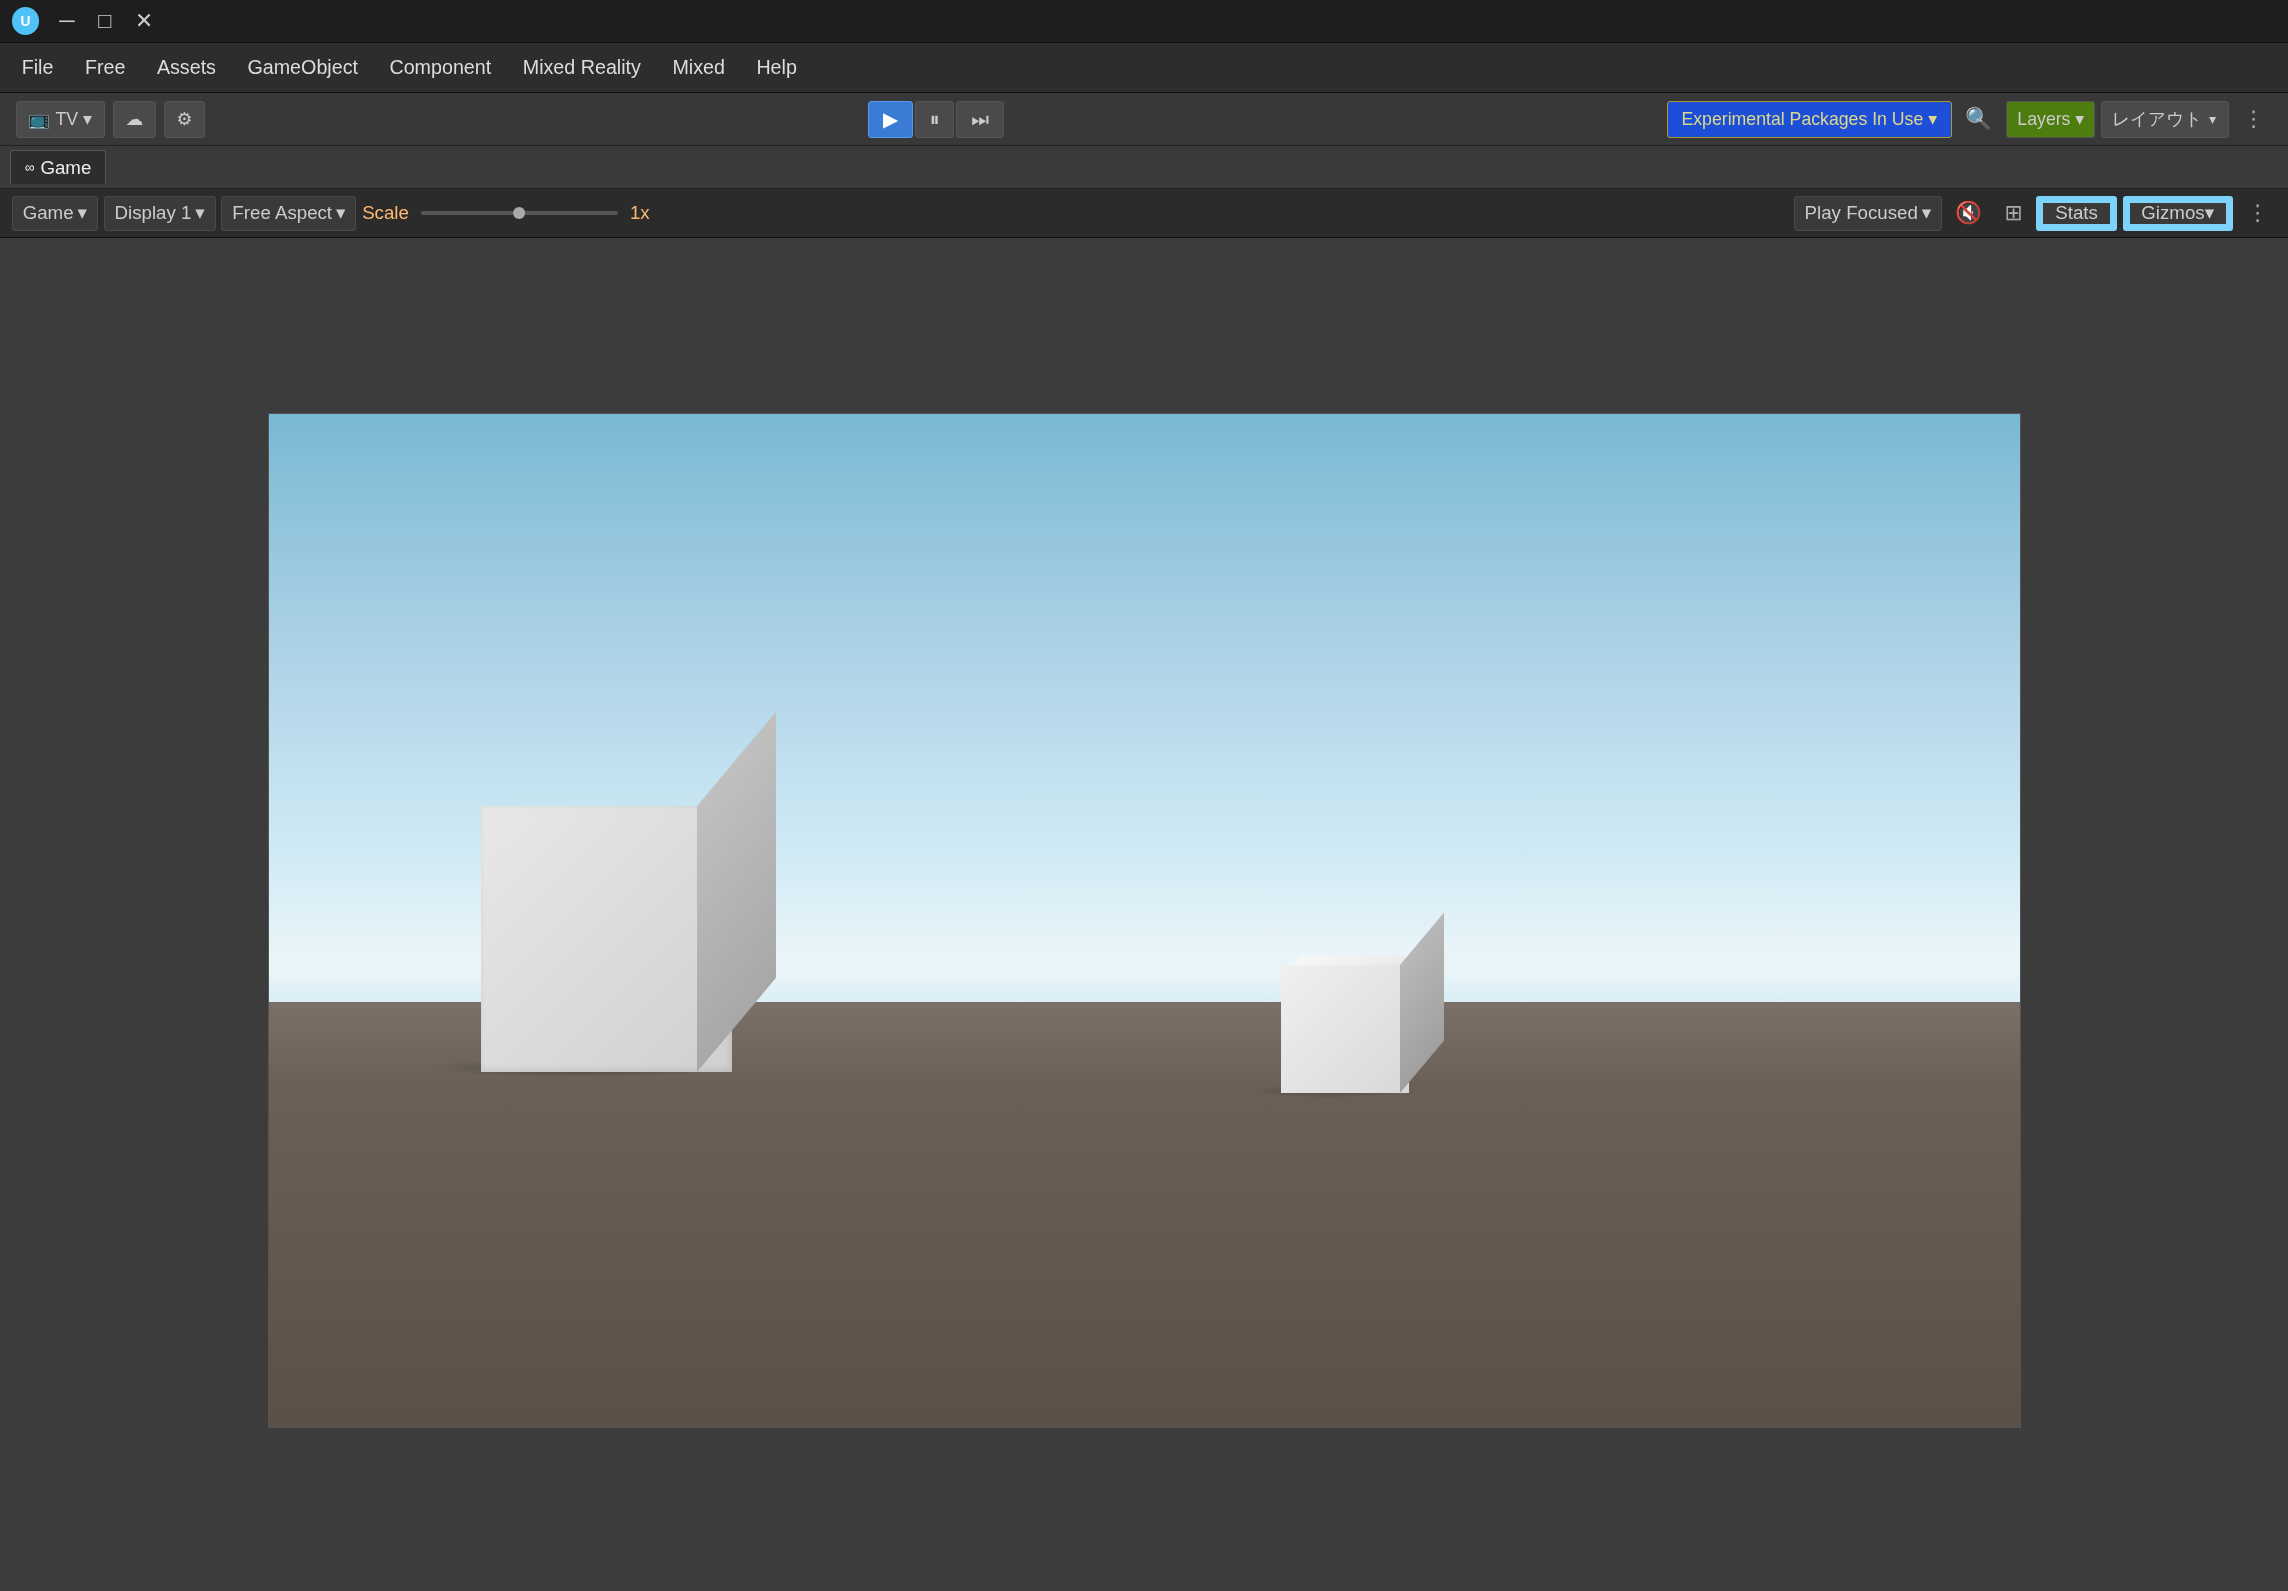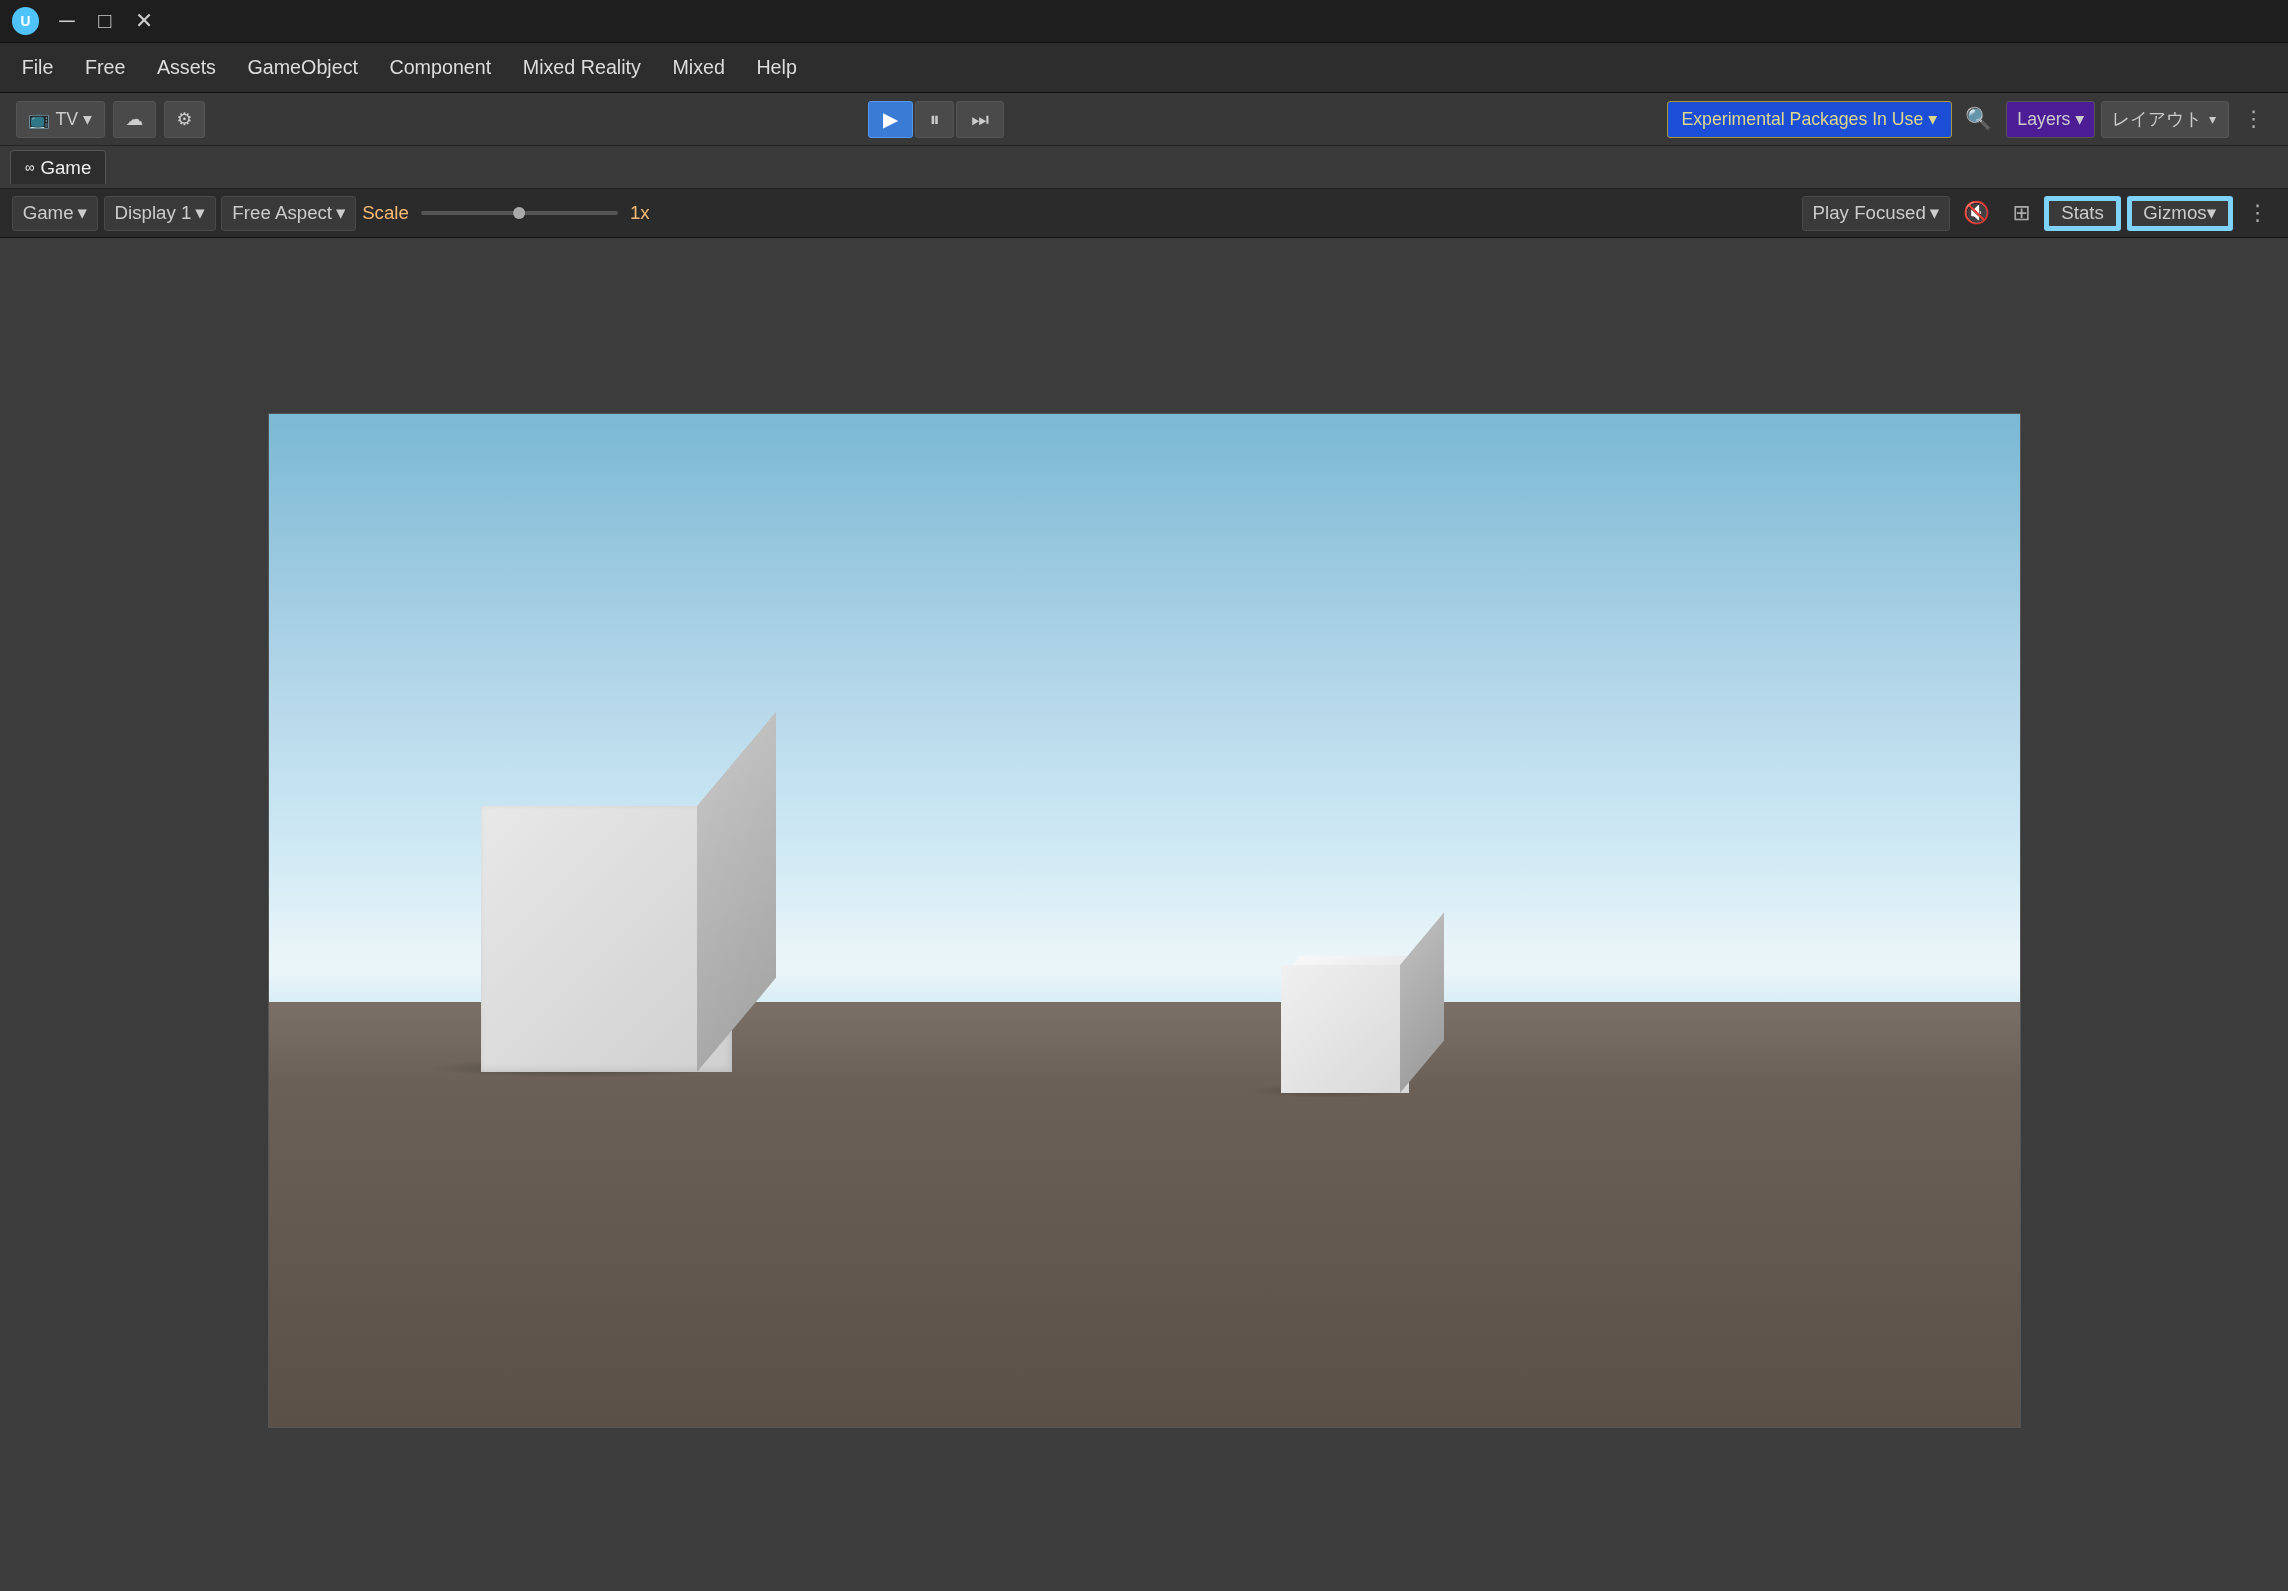"Layers" .layers-dropdown { background: #4c1d95 -> #4d7c0f }
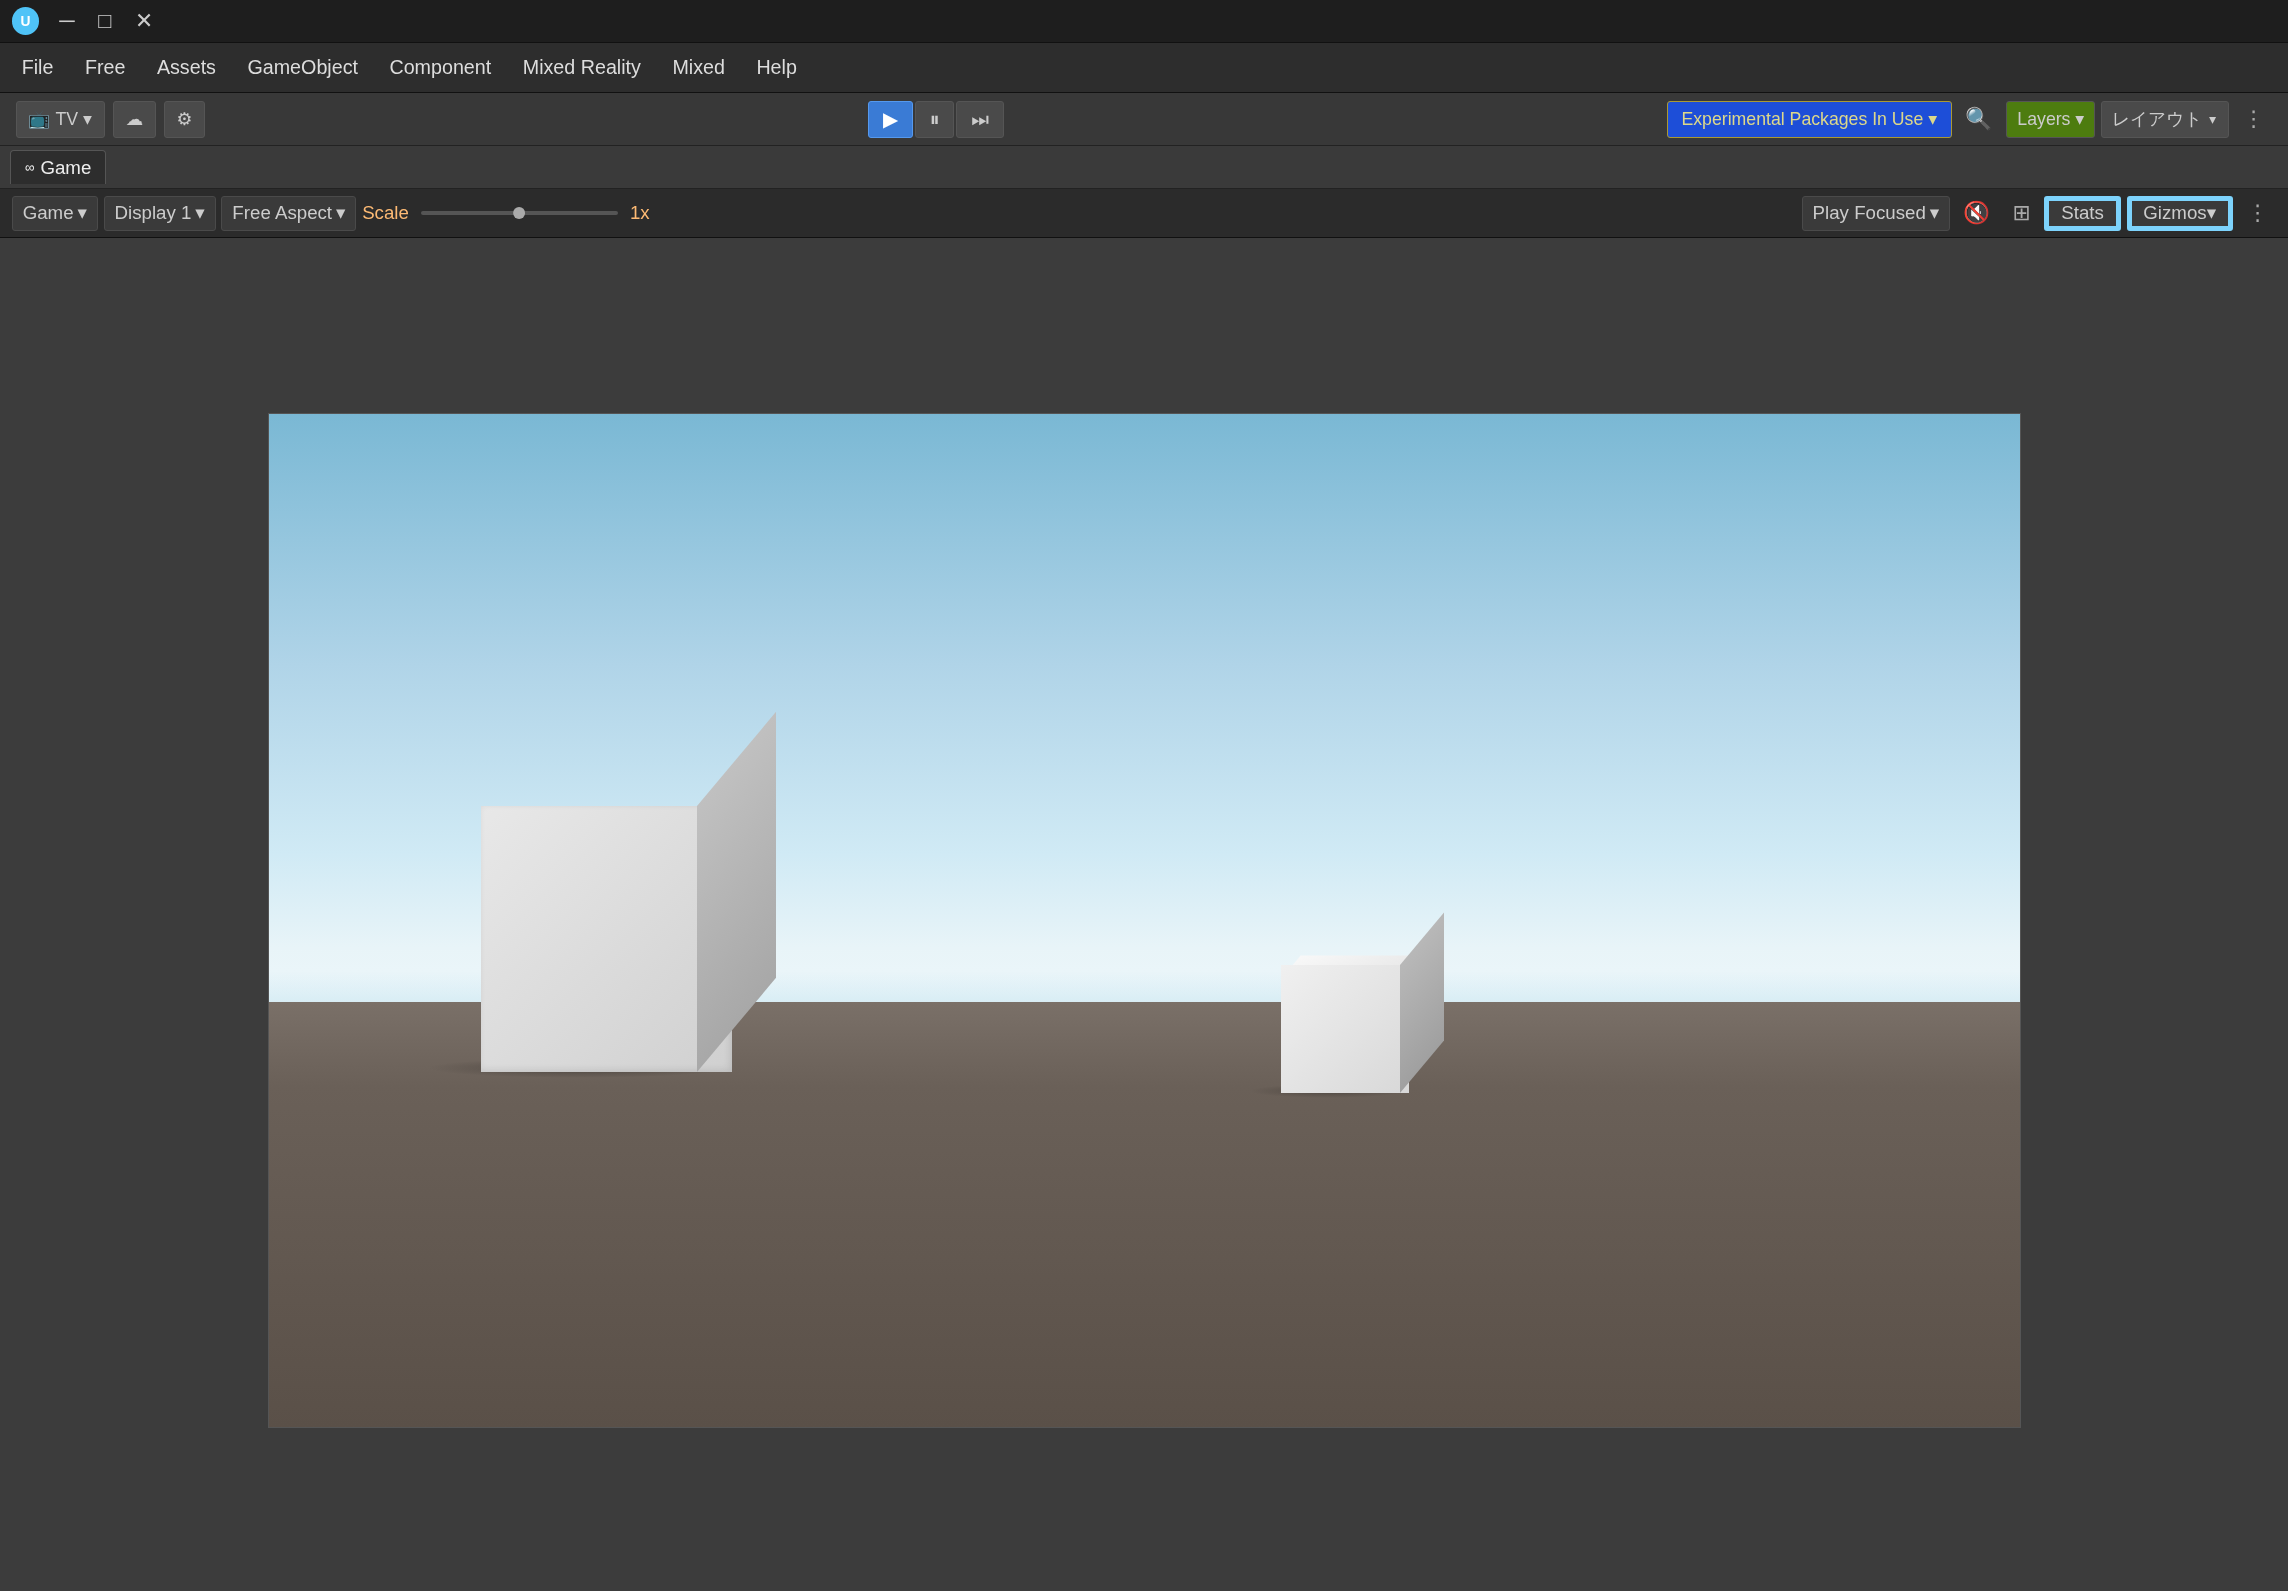"Stats" .stats-btn, .gizmos-btn { border: 5px solid #7dd3fc -> 7px solid #7dd3fc }
